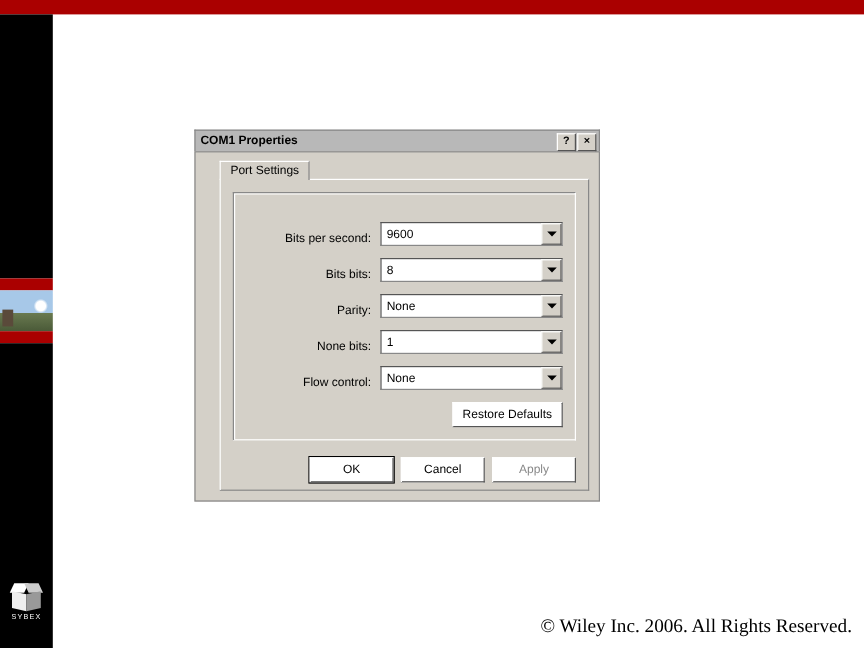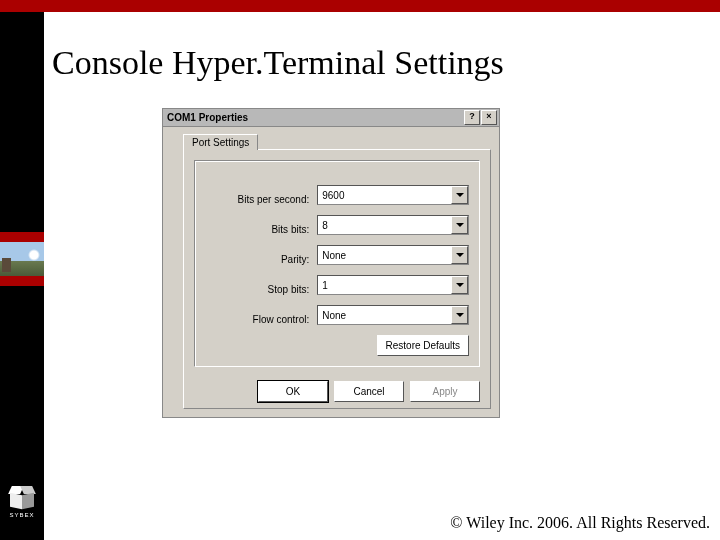"Console Hyper.Terminal Settings" div.title { html: <div>Console Hyper.Terminal Settings</div> -> none }
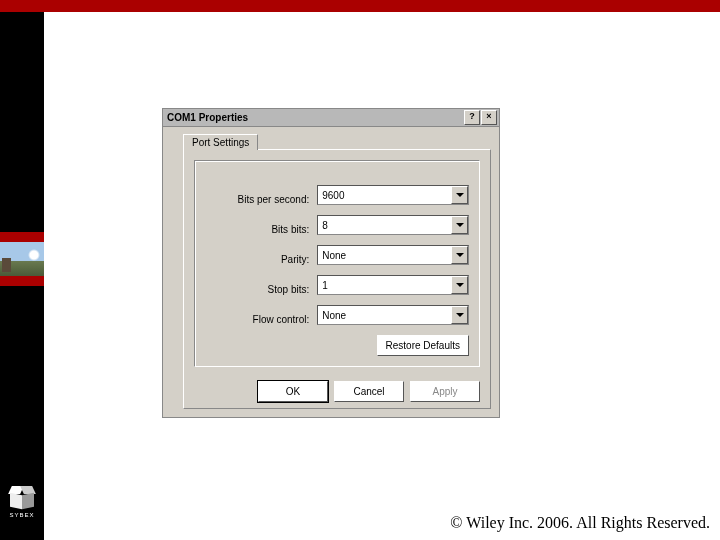"COM1 Properties" .dlg-title { align-items: center -> flex-end }
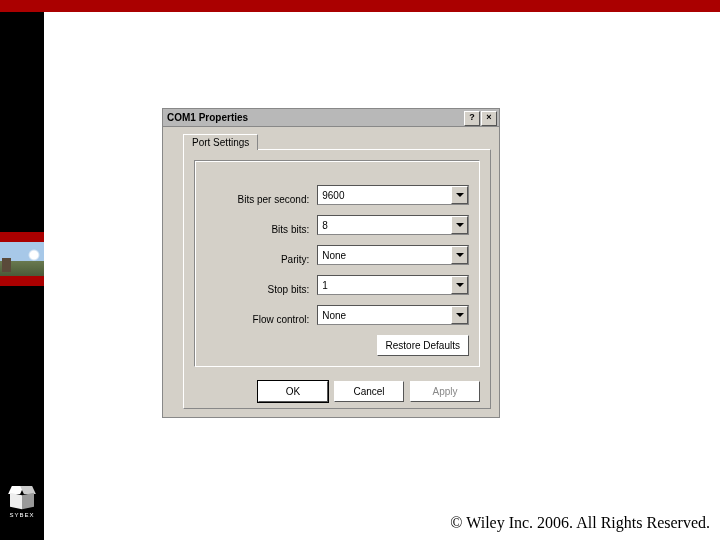"Stop bits:" label { text: Stop -> None }
